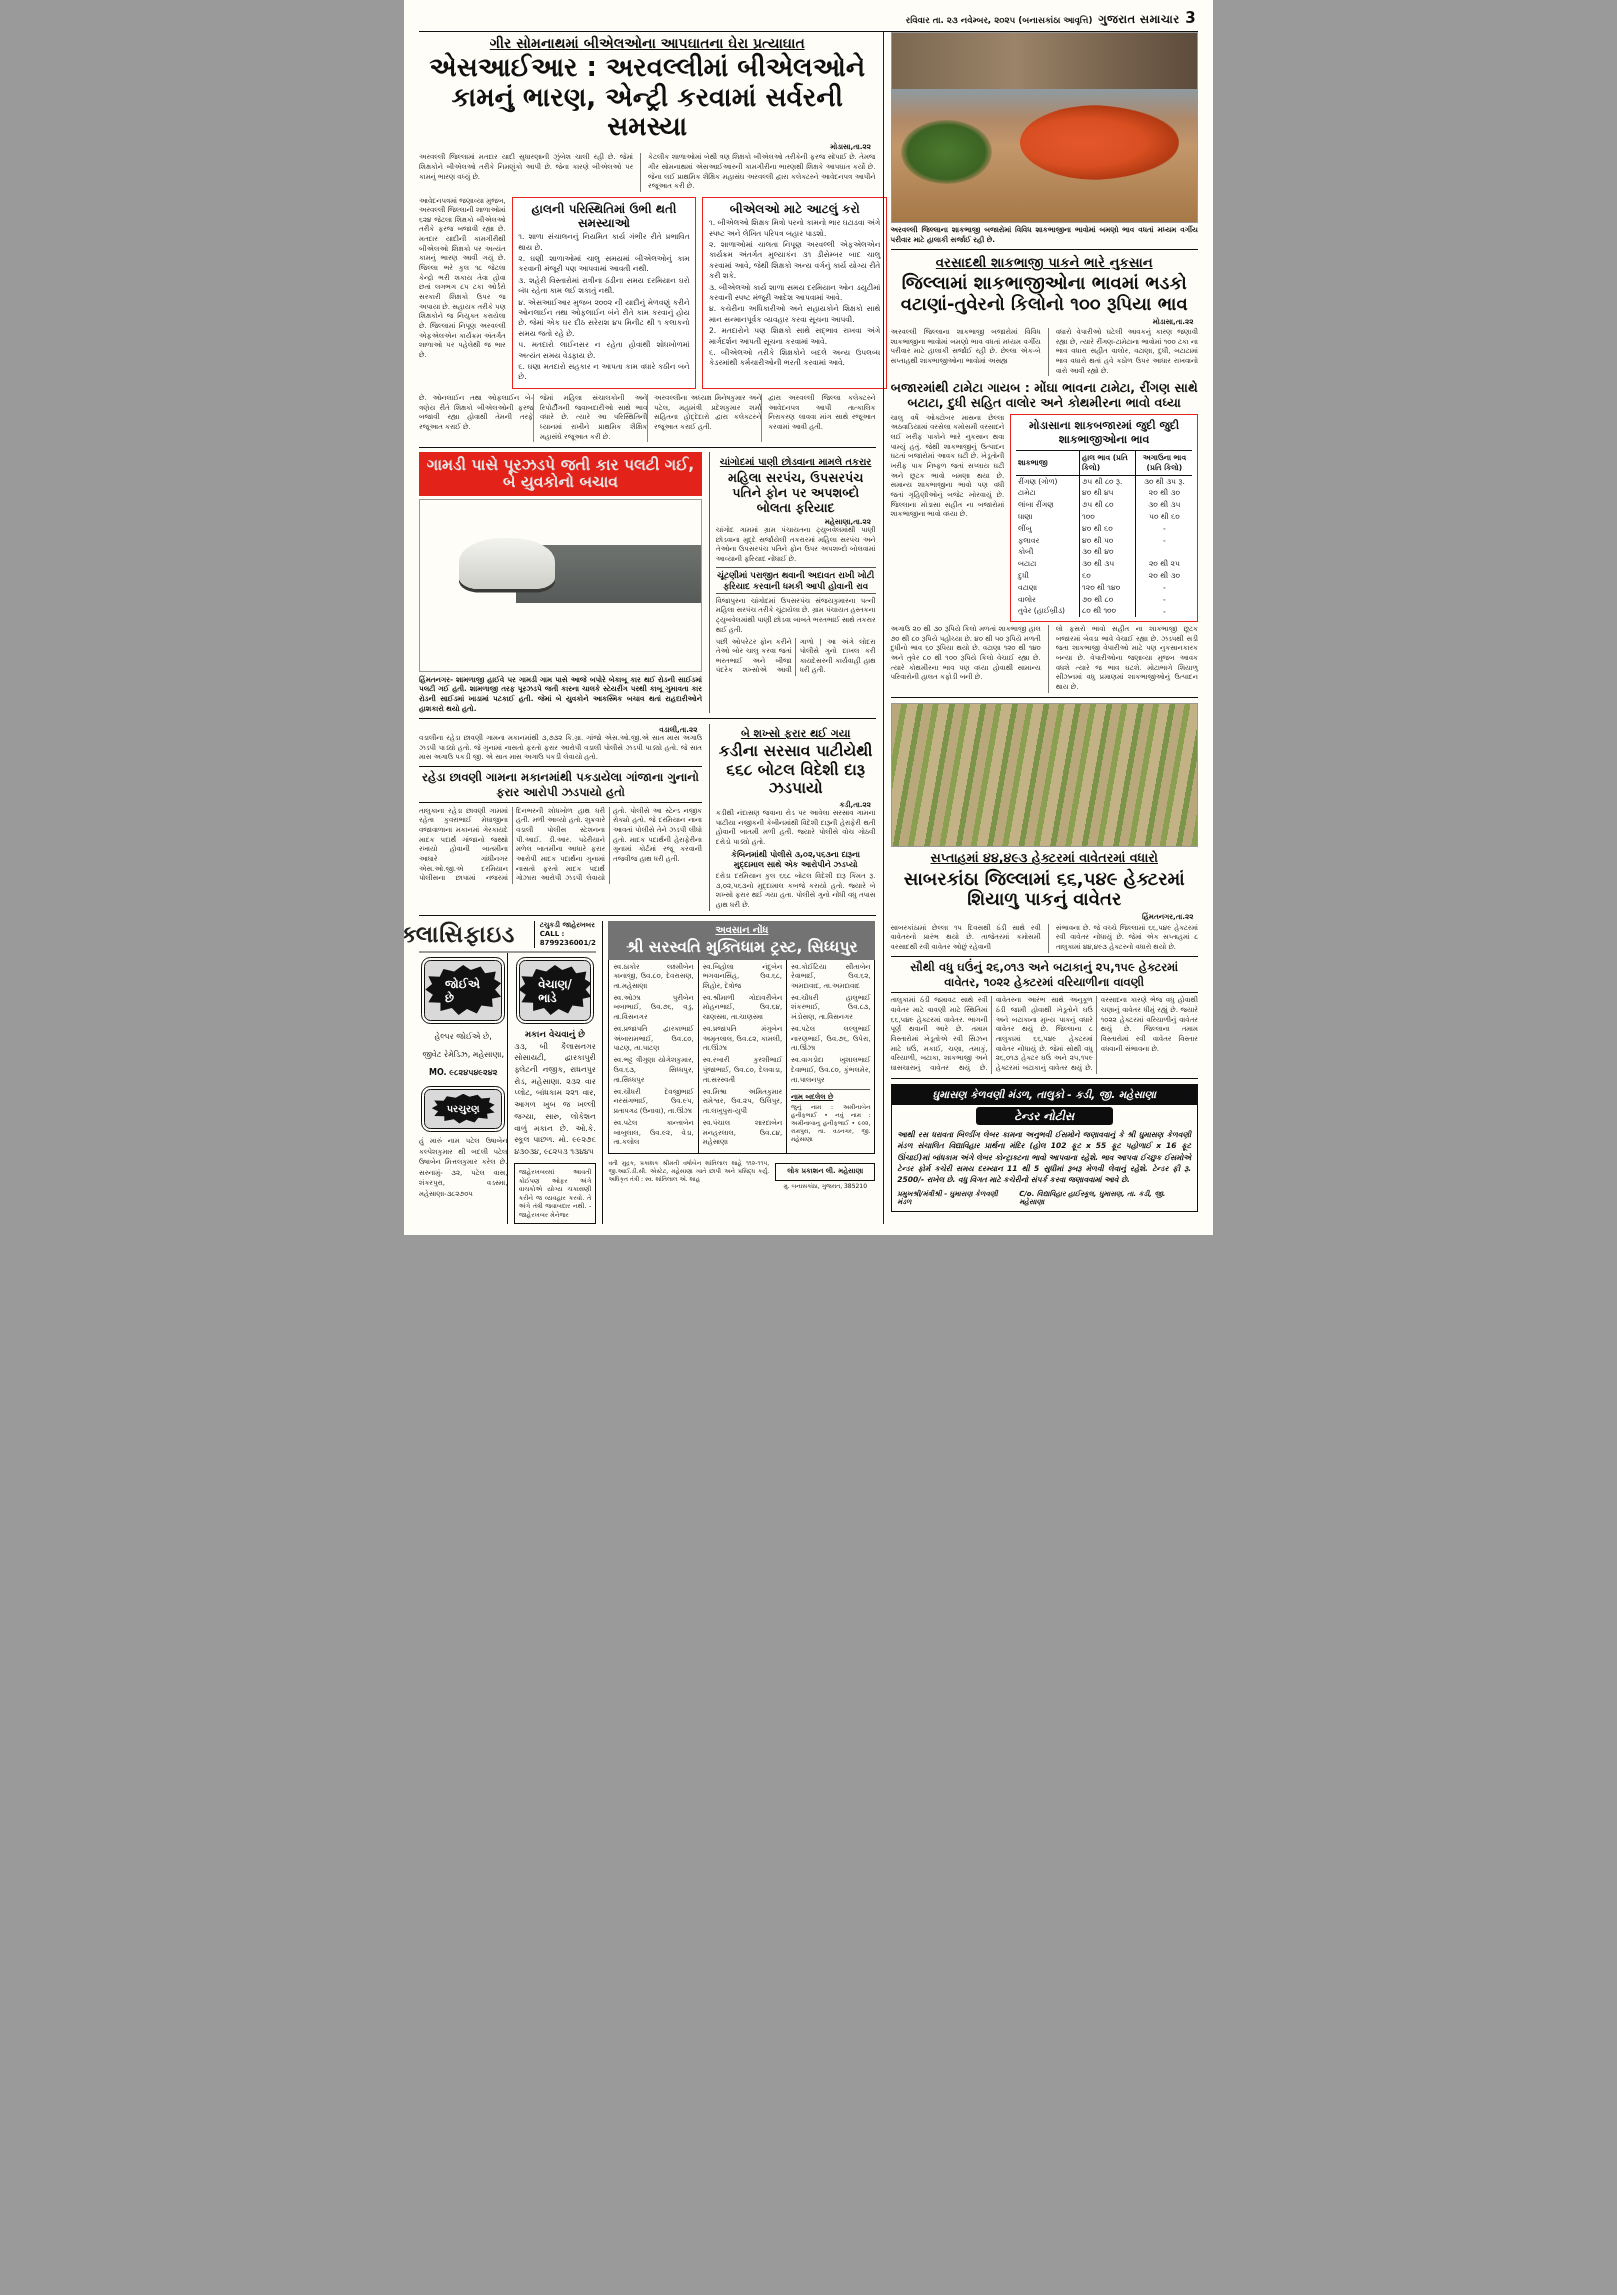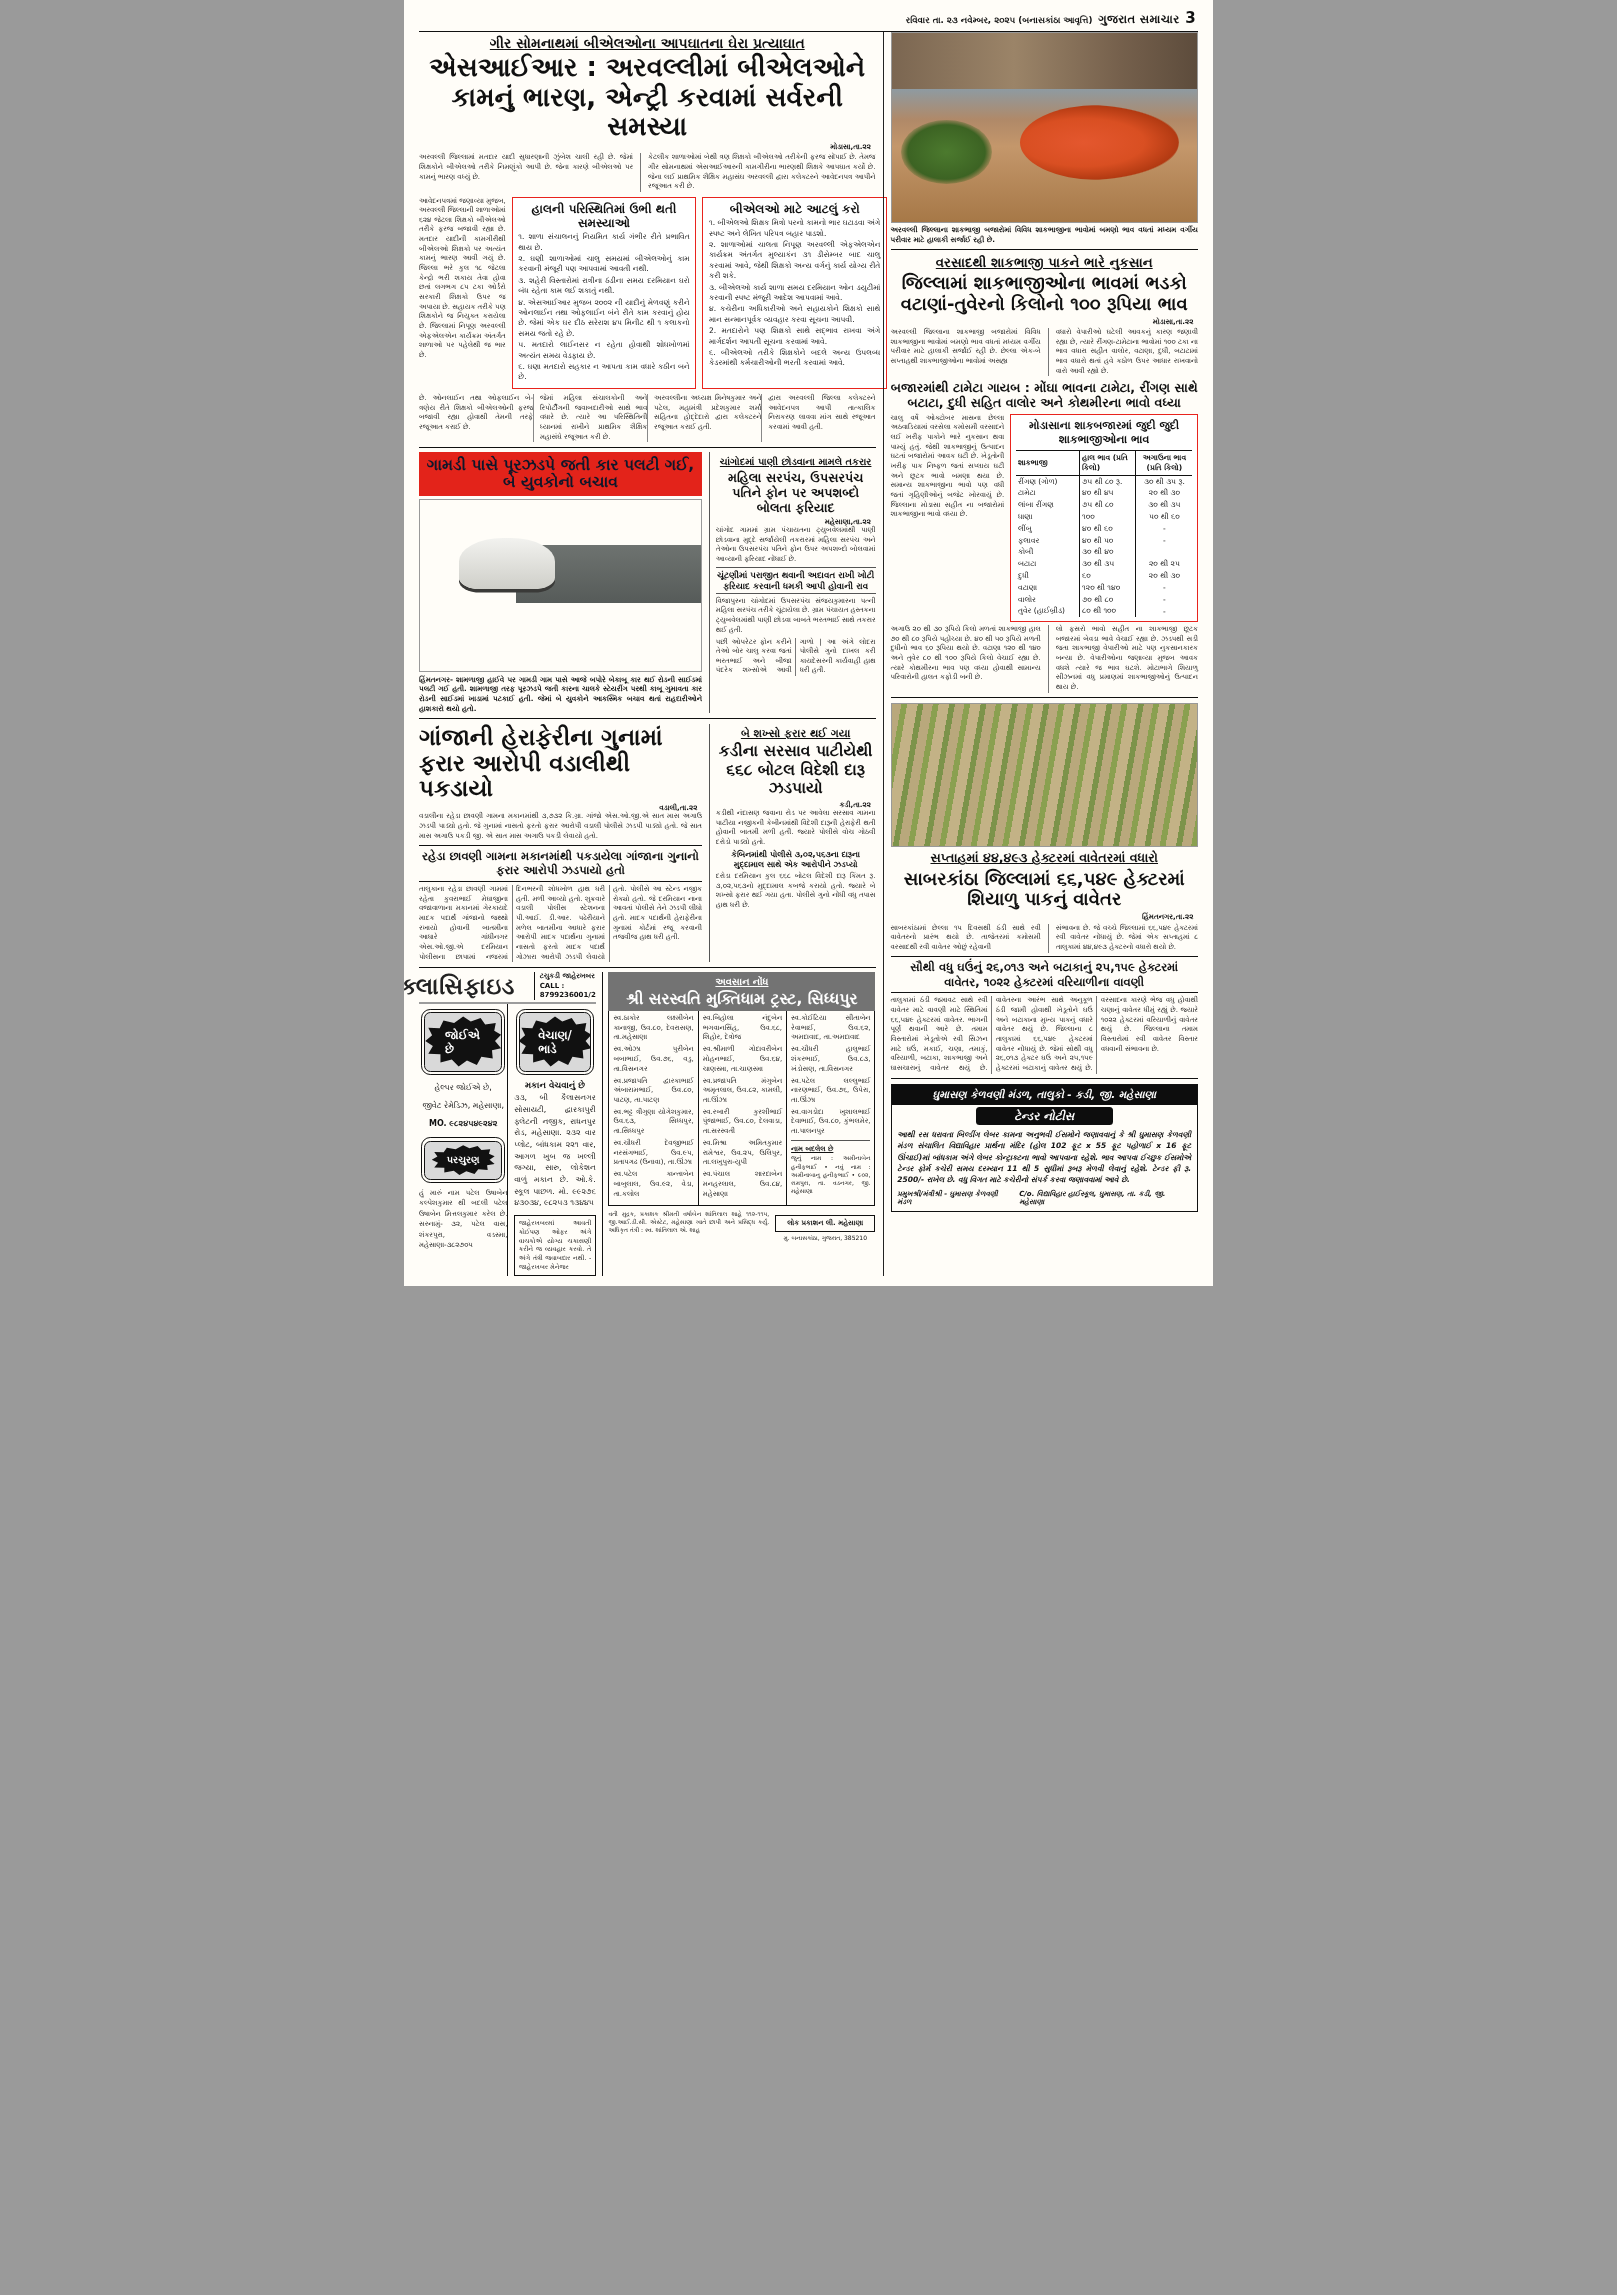"ગામડી પાસે પૂરઝડપે જતી કાર" .banner-red { color: #0f172a -> #e5e5e5 }
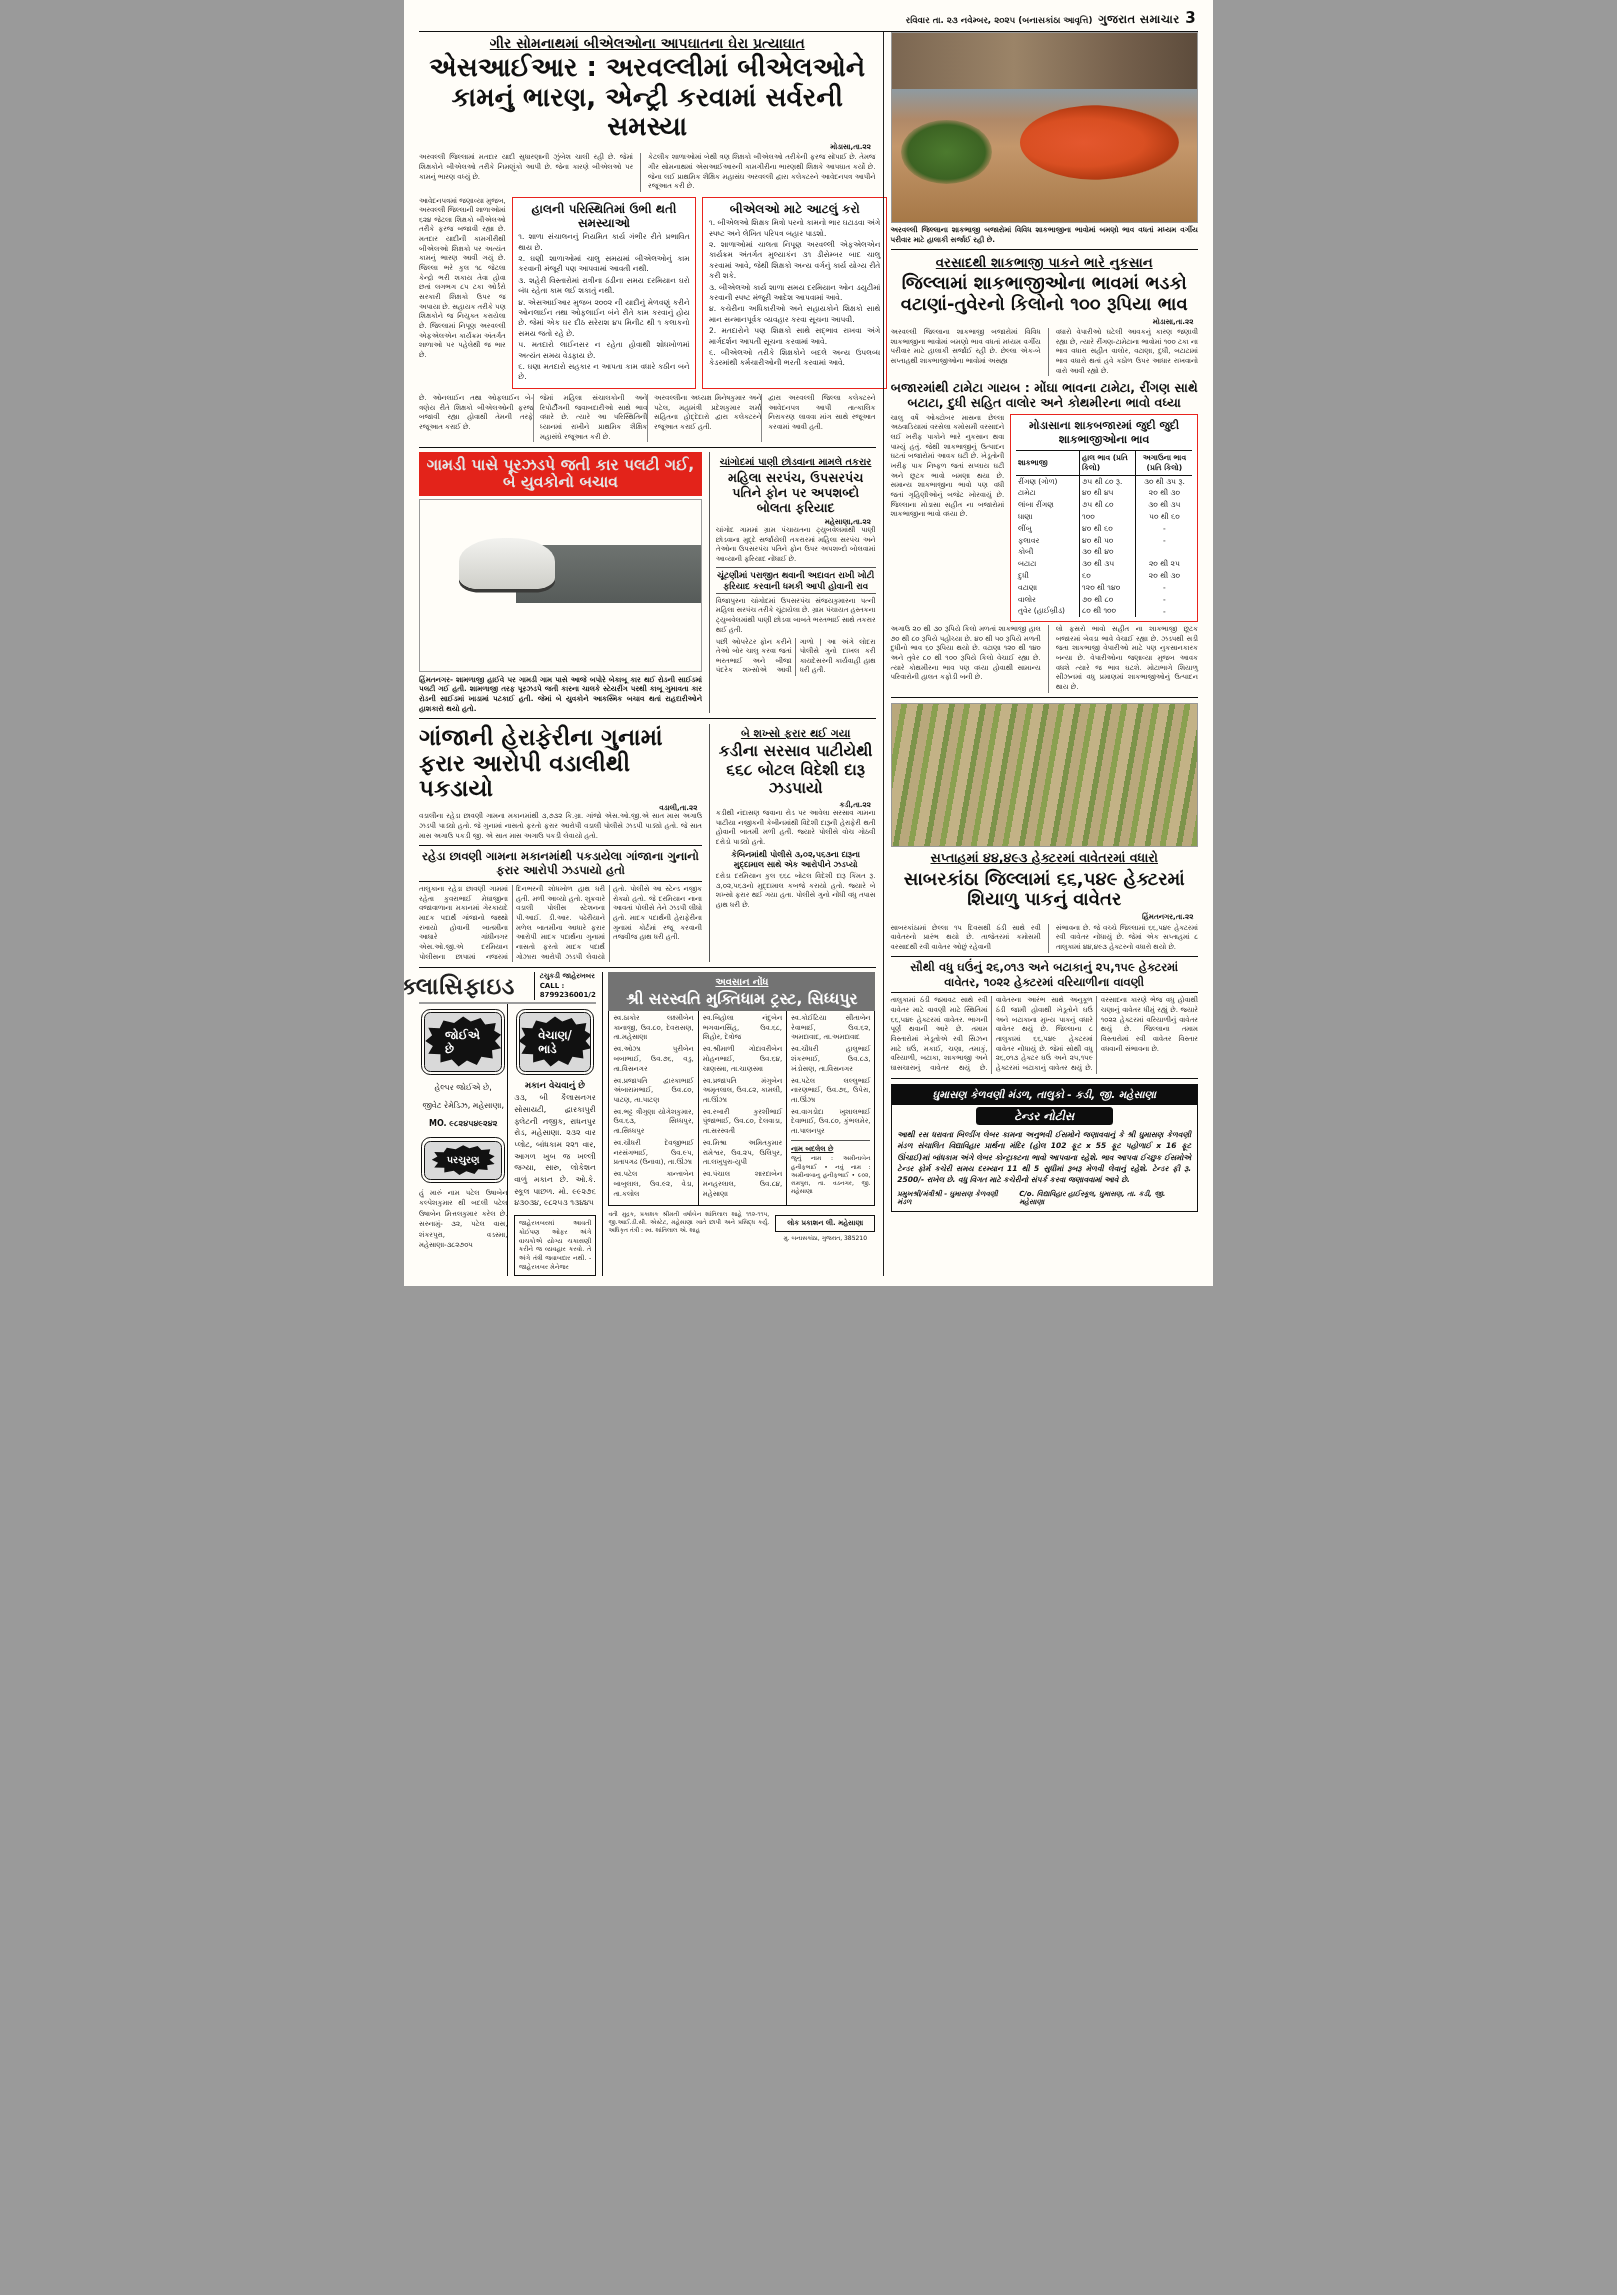"ગાંજાની હેરાફેરીના ગુનામાં ફરાર આરોપી" div.hl-xl { html: <div>ગાંજાની હેરાફેરીના ગુનામાં ફરાર આરોપી વડાલીથી પકડાયો</div> -> none }
